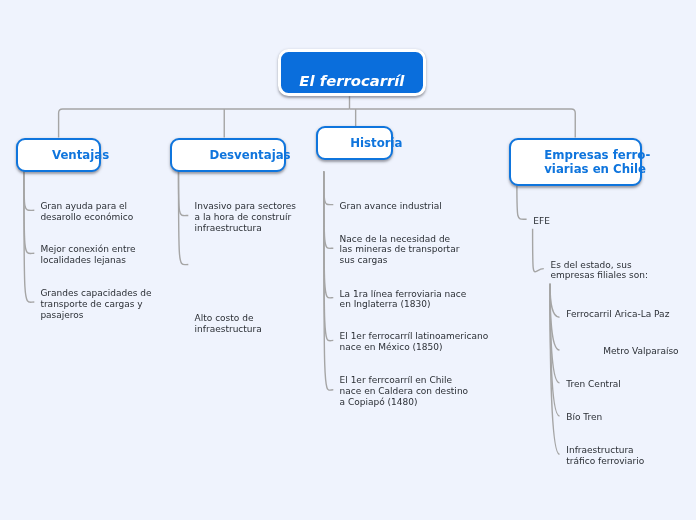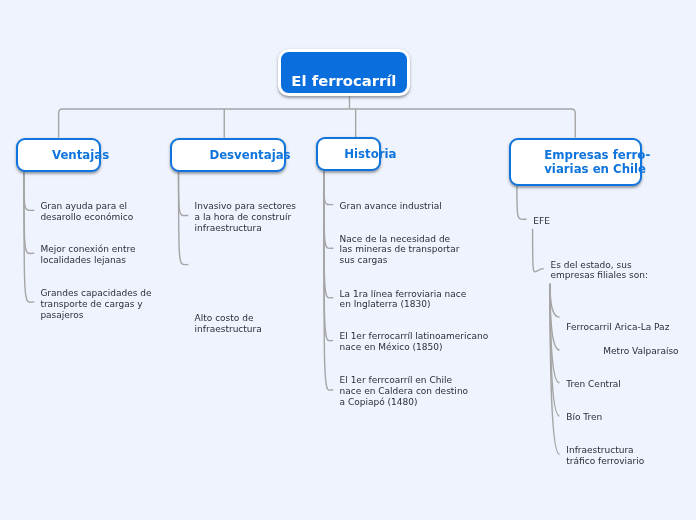"El ferrocarríl" div.node { font-style: none -> italic; width: 132px -> 148px }
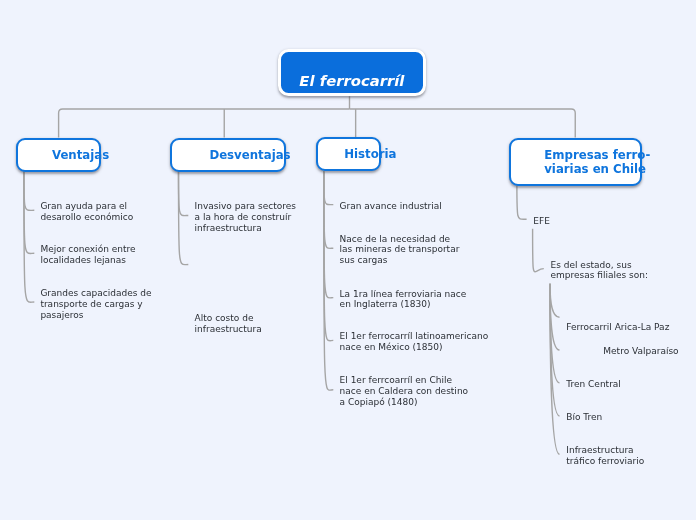"Historia" div.node { top: 137px -> 126px; width: 65px -> 77px }
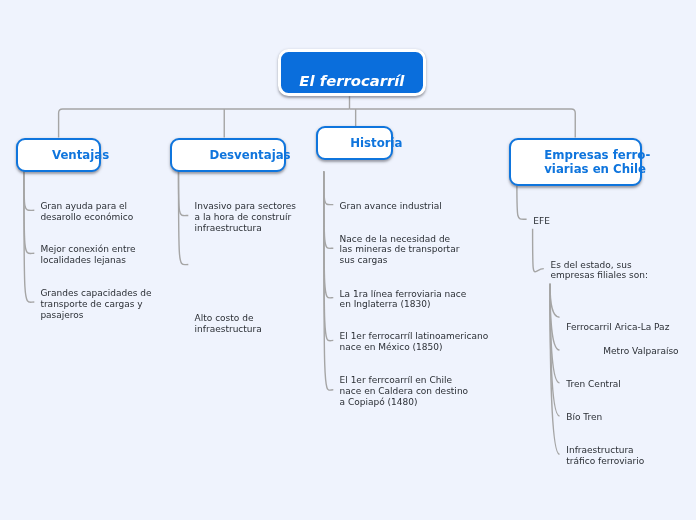"Ferrocarril Arica-La Paz" div.leaf { top: 322px -> 309px }
